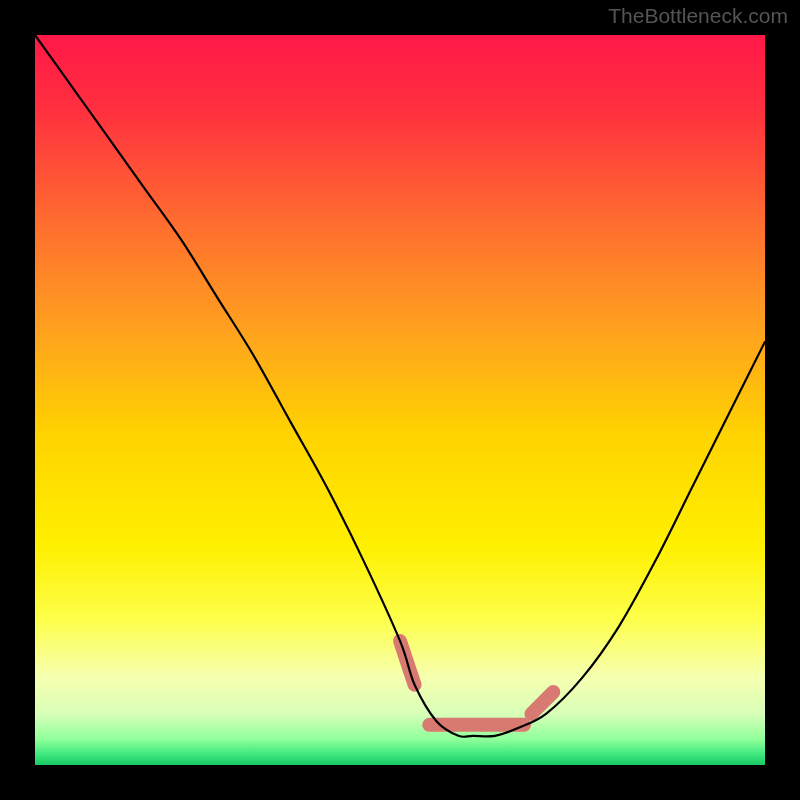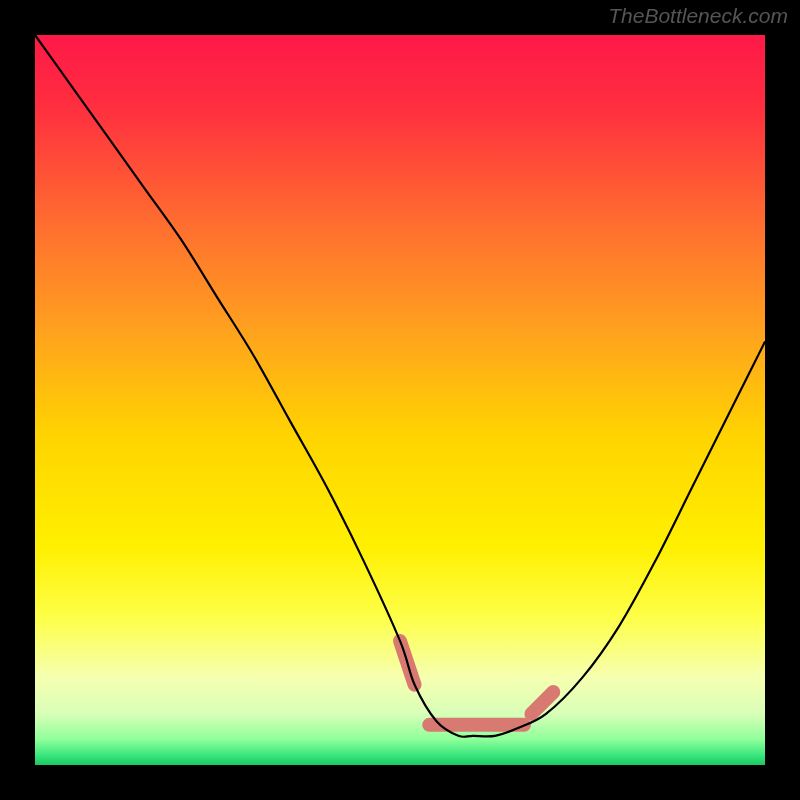"TheBottleneck.com" .watermark { font-style: italic -> none }
